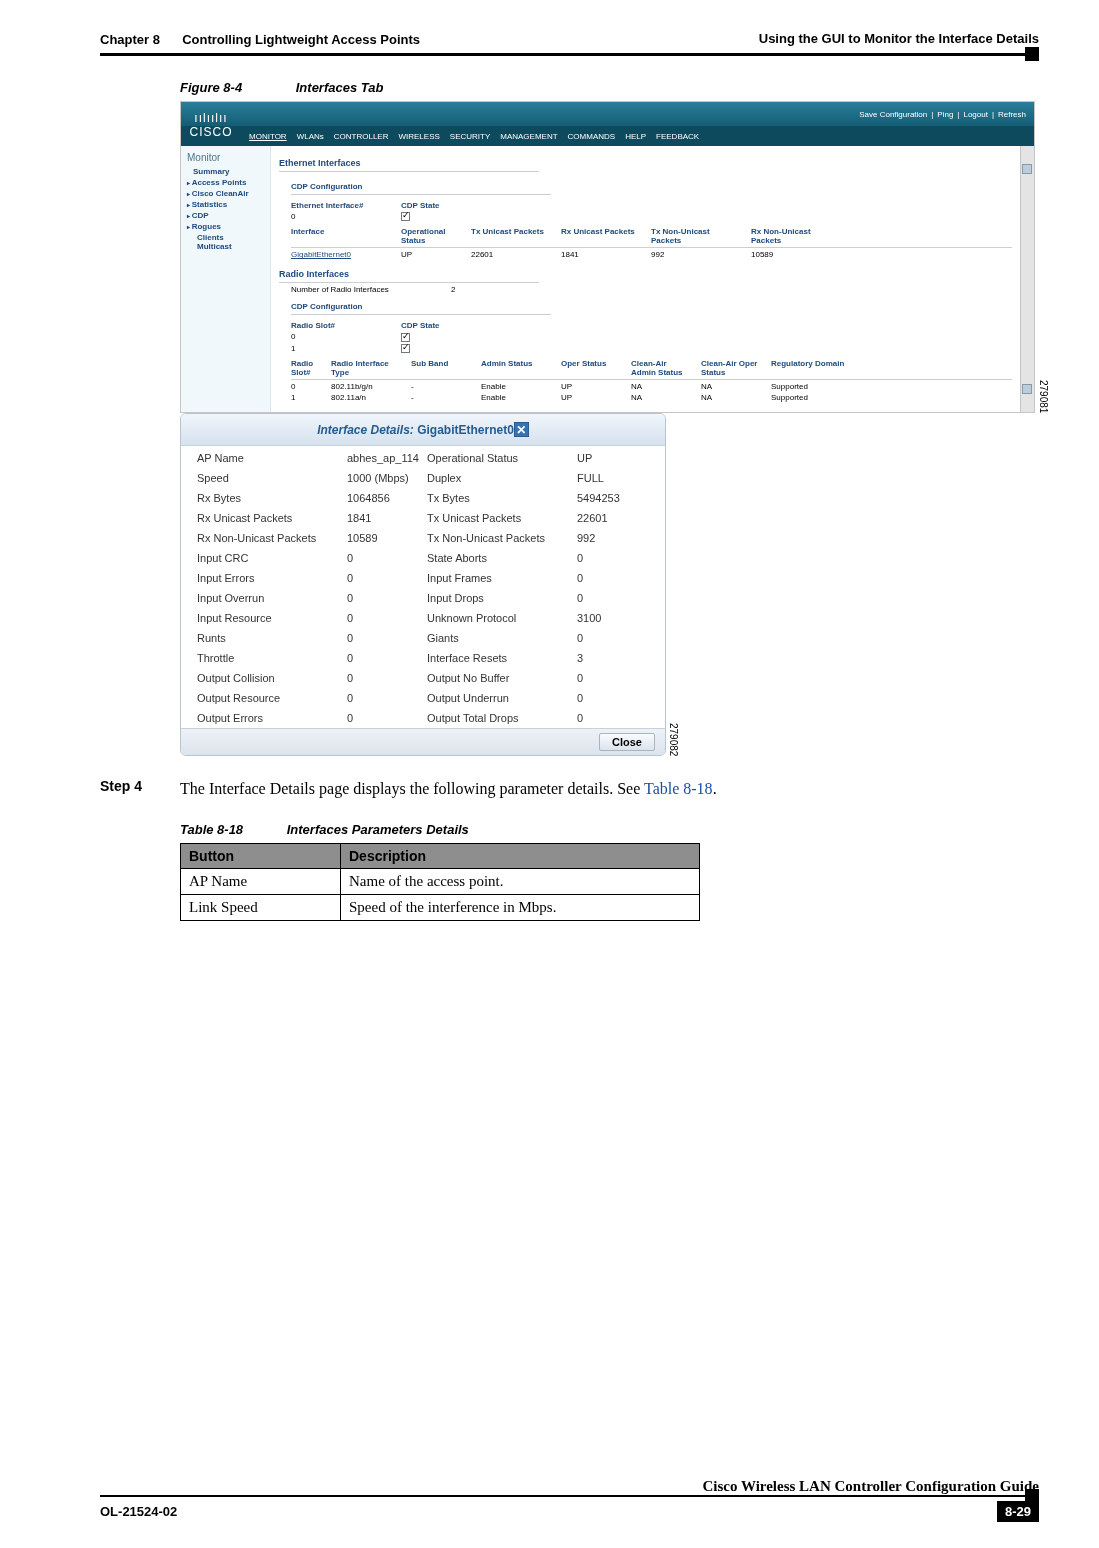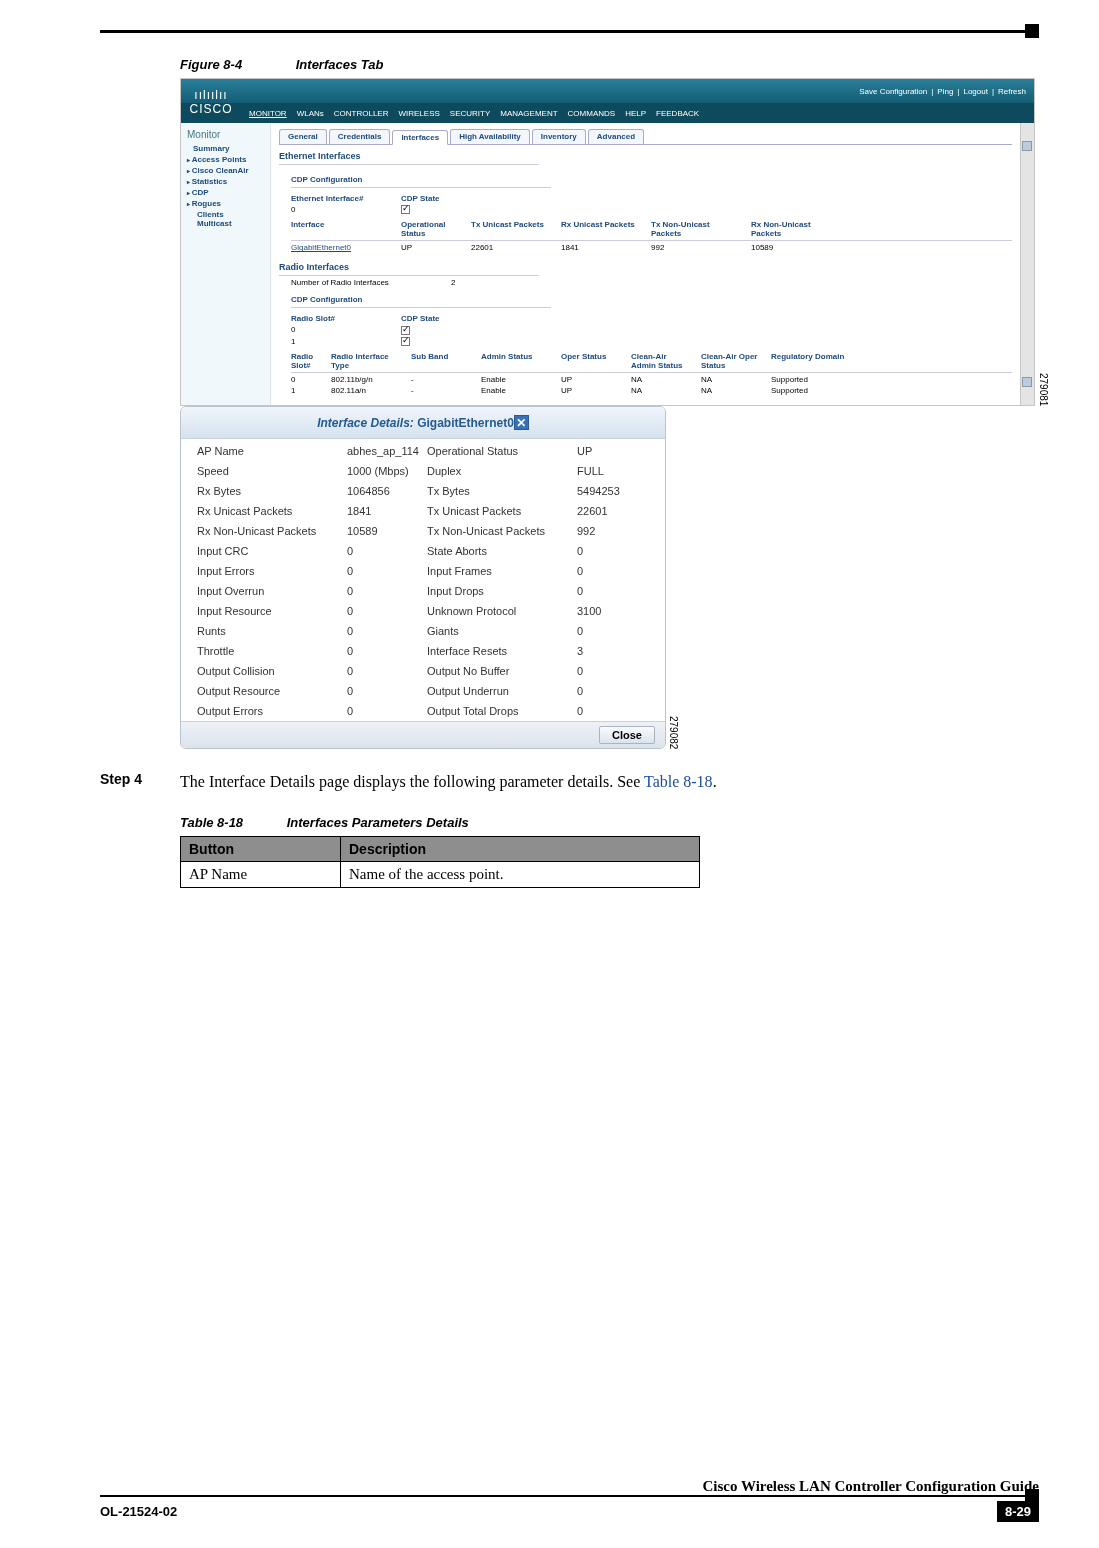"Chapter 8 Controlling Lightweight Access" div.header { html: none -> <div> <div> <span>Chapter 8</span> <span>Controlling Lightweight Access Points</span> </div> <div>Using the GUI to Monitor the Interface Details</div> </div> }
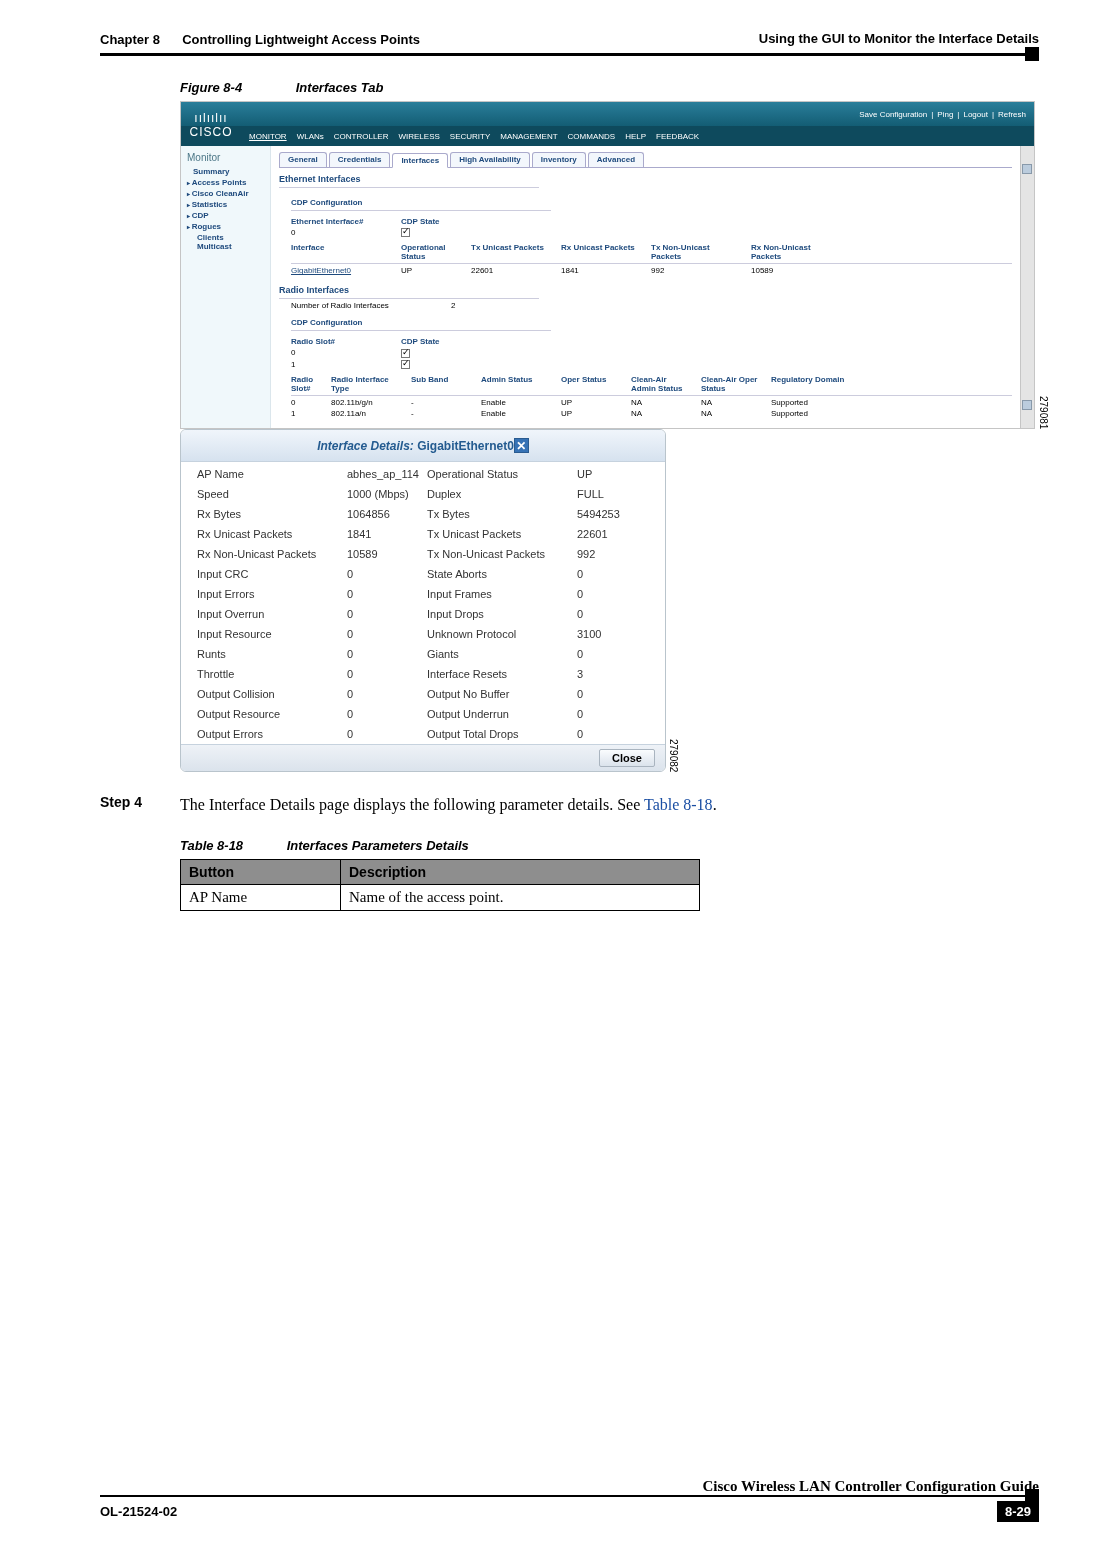"General" div.cisco-tabs { html: <div> <span>General</span> <span>Credentials</span> <span>Interfaces</span> <span>High Availability</span> <span>Inventory</span> <span>Advanced</span> </div> -> none }
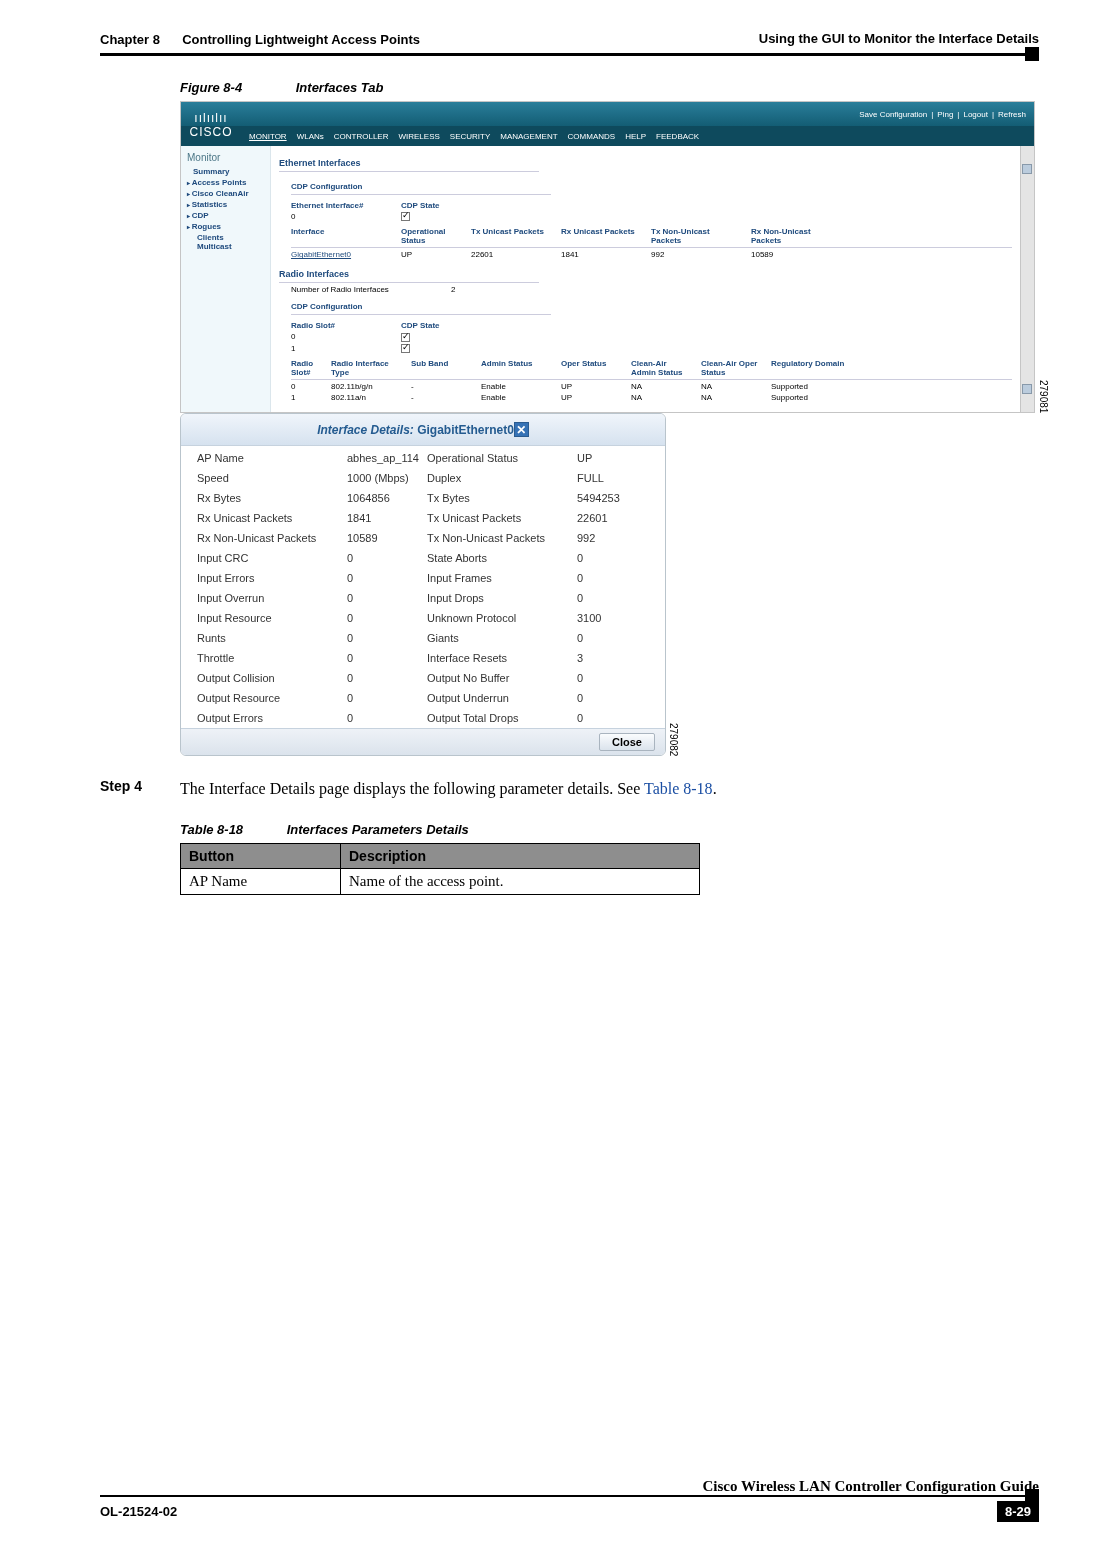"Link Speed" tr { html: none -> <tr> <td>Link Speed</td> <td>Speed of the interference in Mbps.</td> </tr> }
